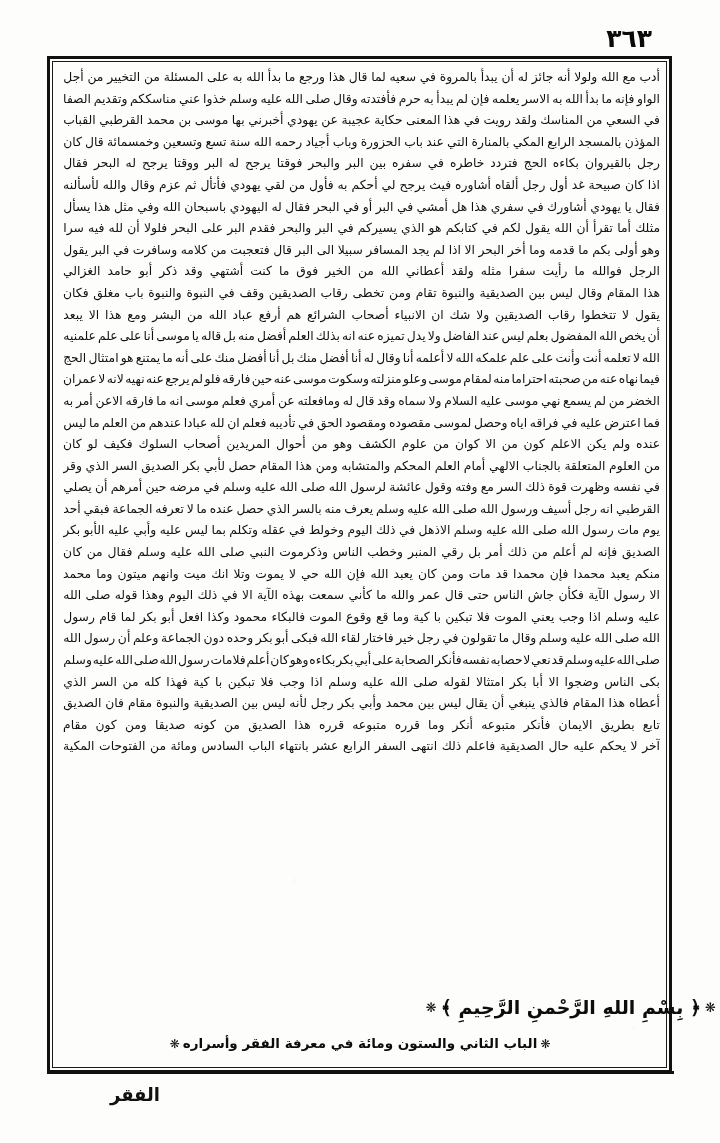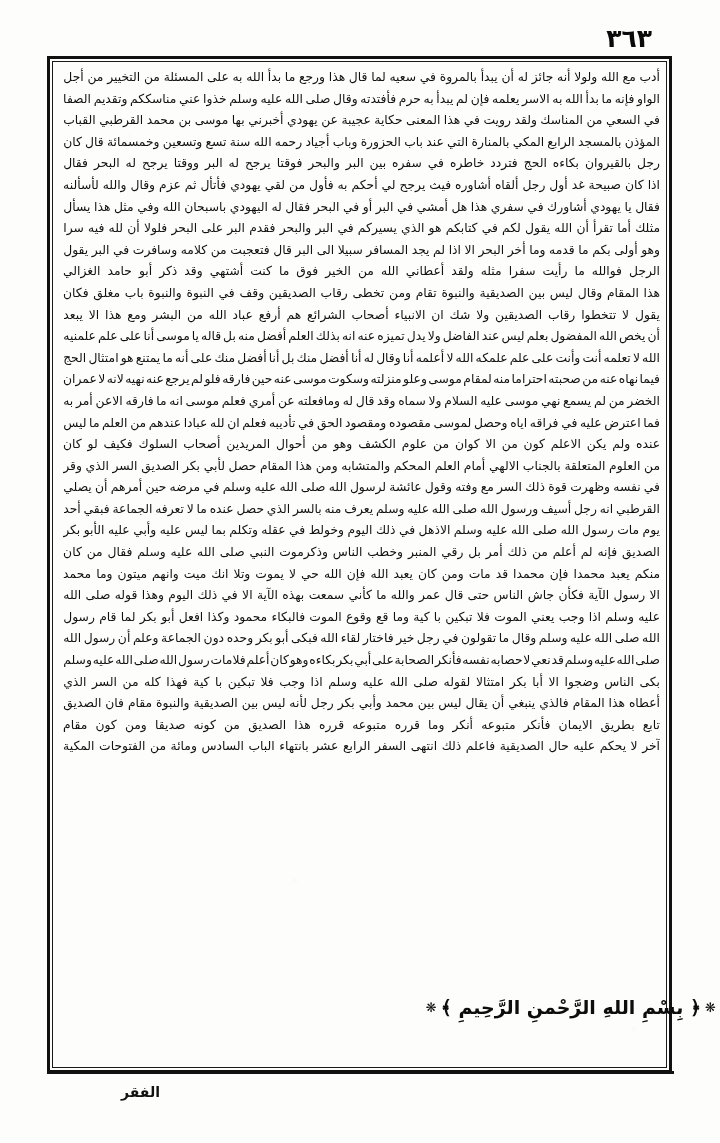"❋الباب الثاني والستون ومائة في" div.chapter-heading { html: none -> <div> <span>❋</span><span>الباب الثاني والستون ومائة في معرفة الفقر وأسراره</span><span>❋</span> </div> }
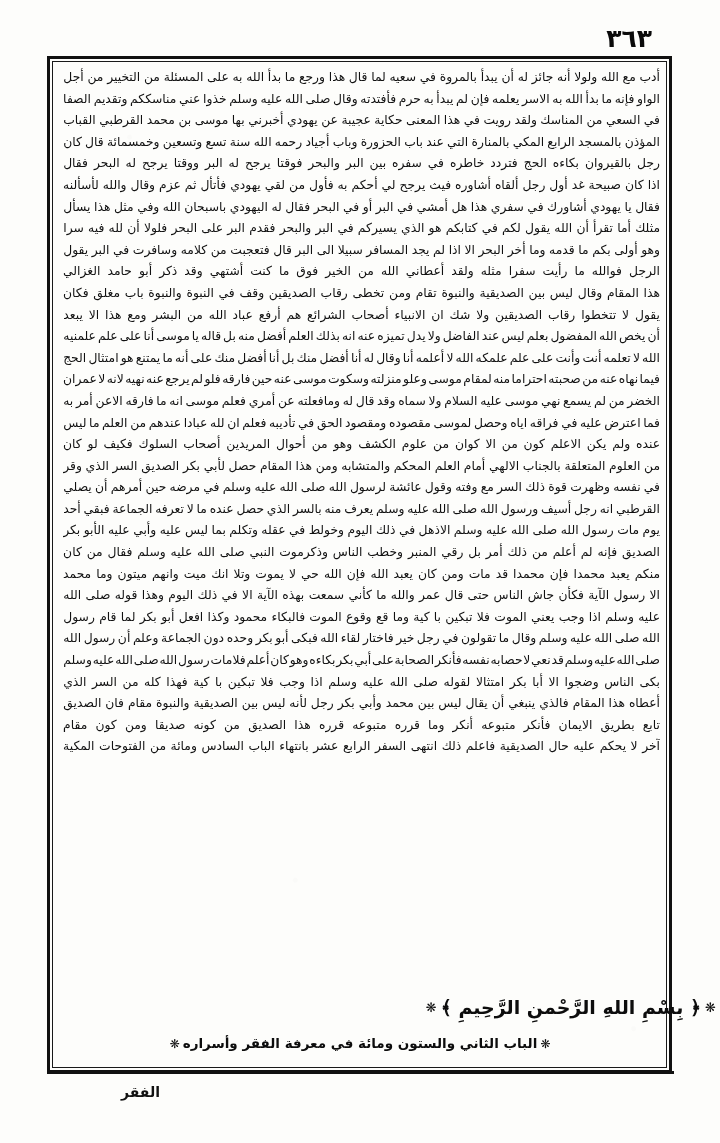"الفقر" .catchword { font-size: 14px -> 18px }
